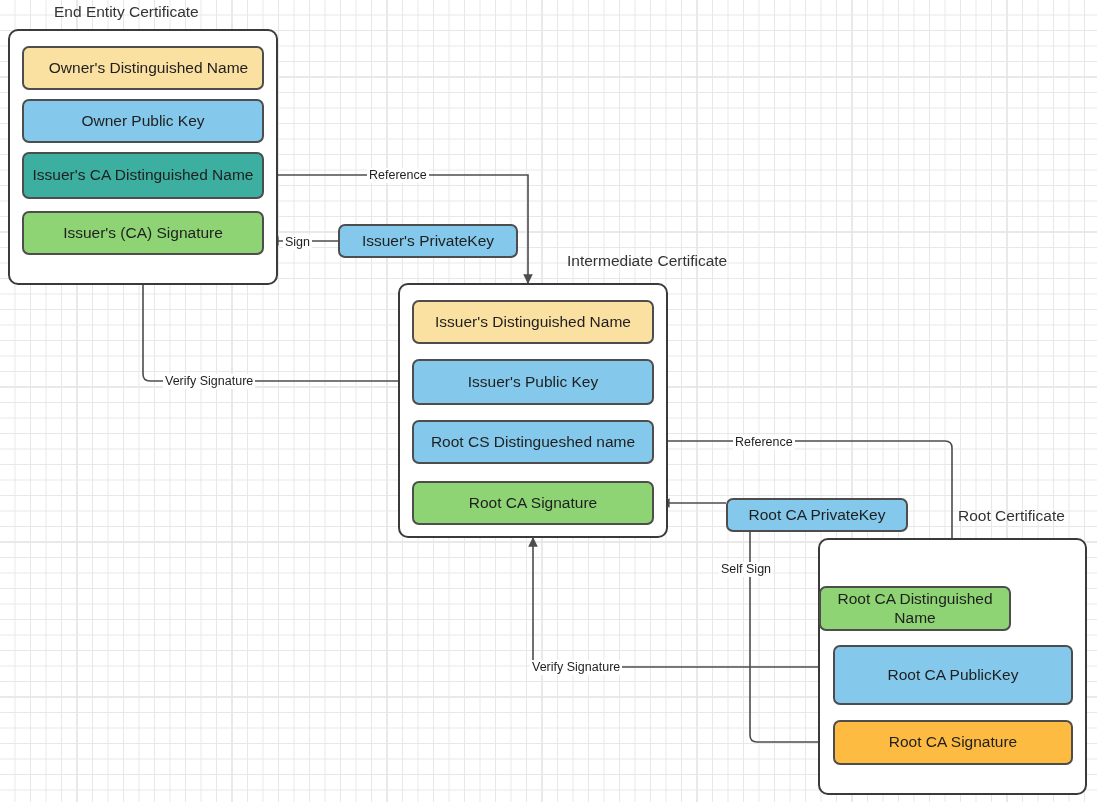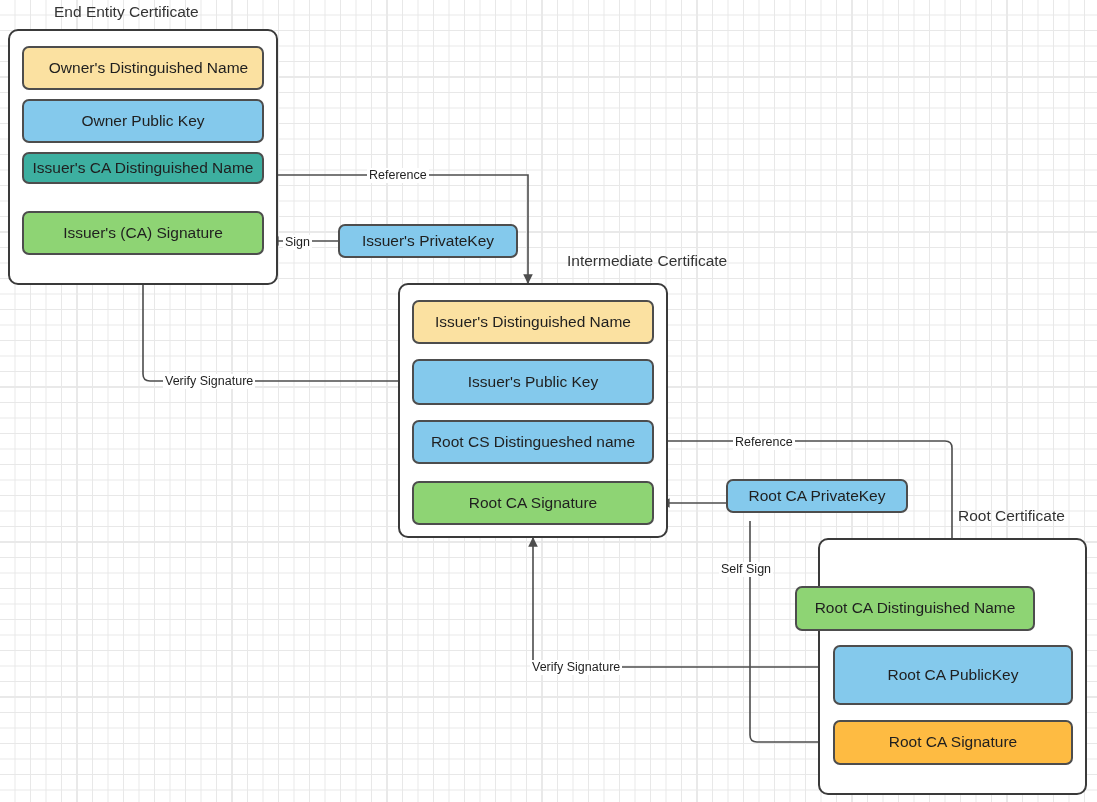"Issuer's CA Distinguished Name" div.node { height: 32px -> 47px }
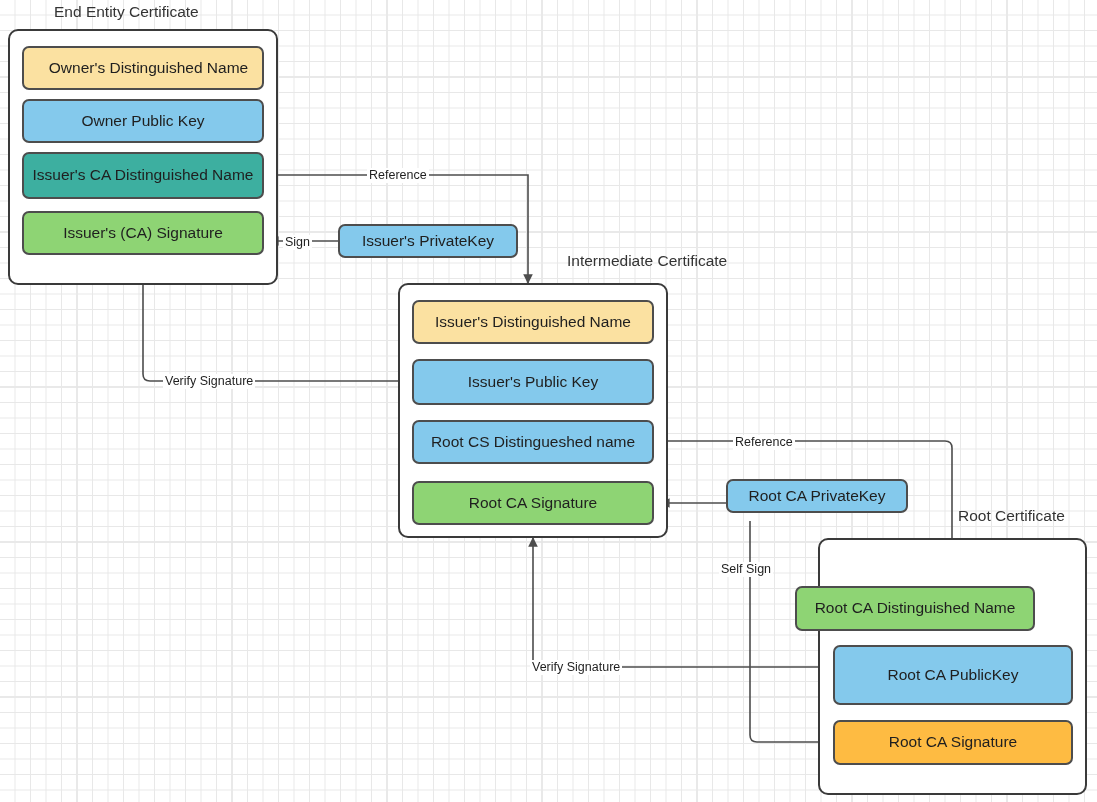"Root CA PrivateKey" div.node { top: 479px -> 498px }
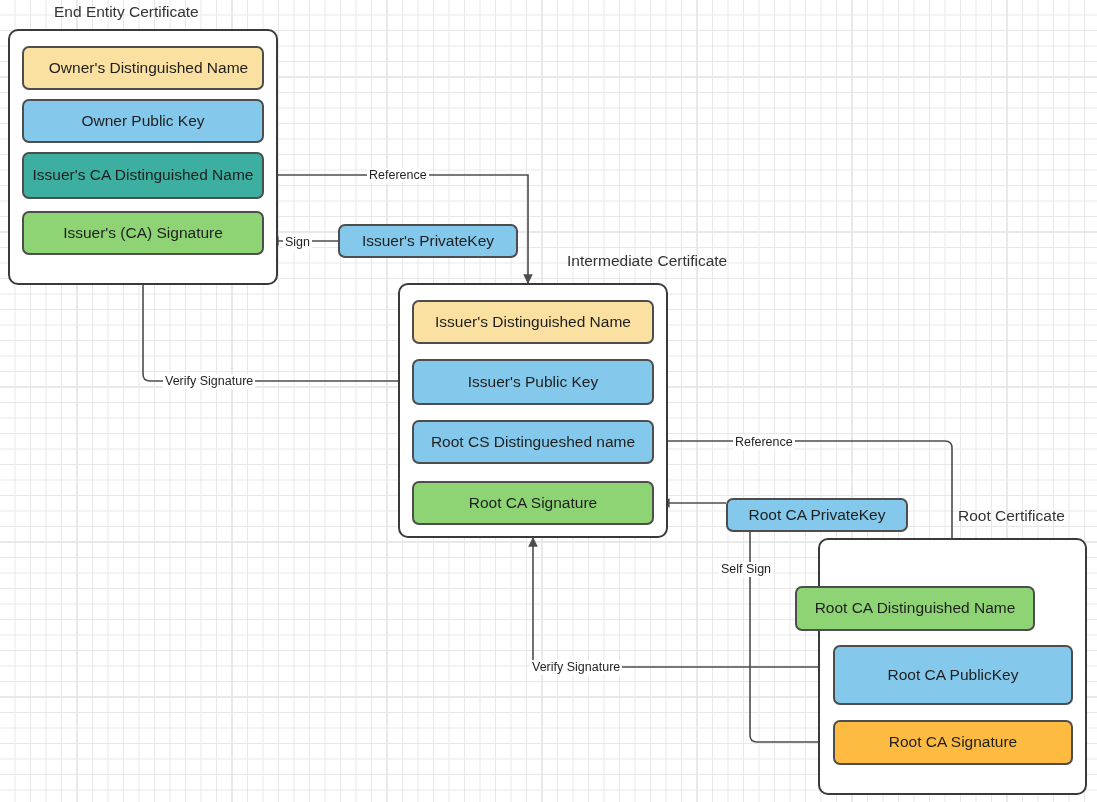"Root CA Distinguished Name" div.node { left: 795px -> 819px; width: 240px -> 192px }
